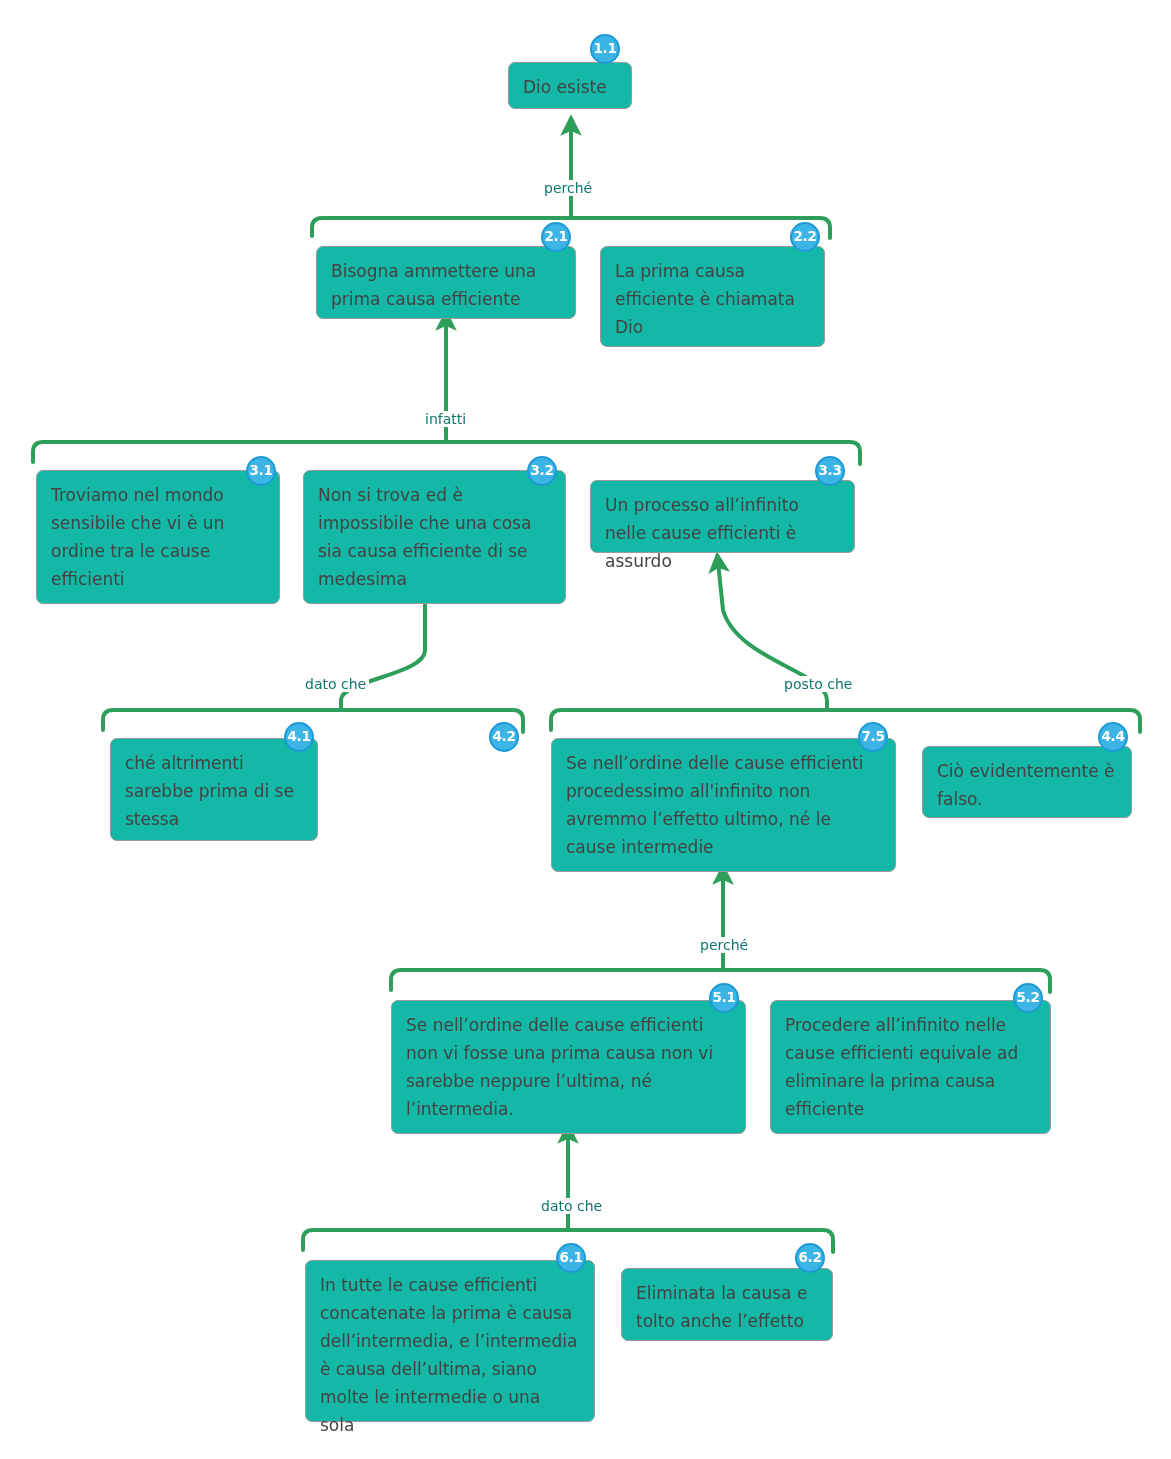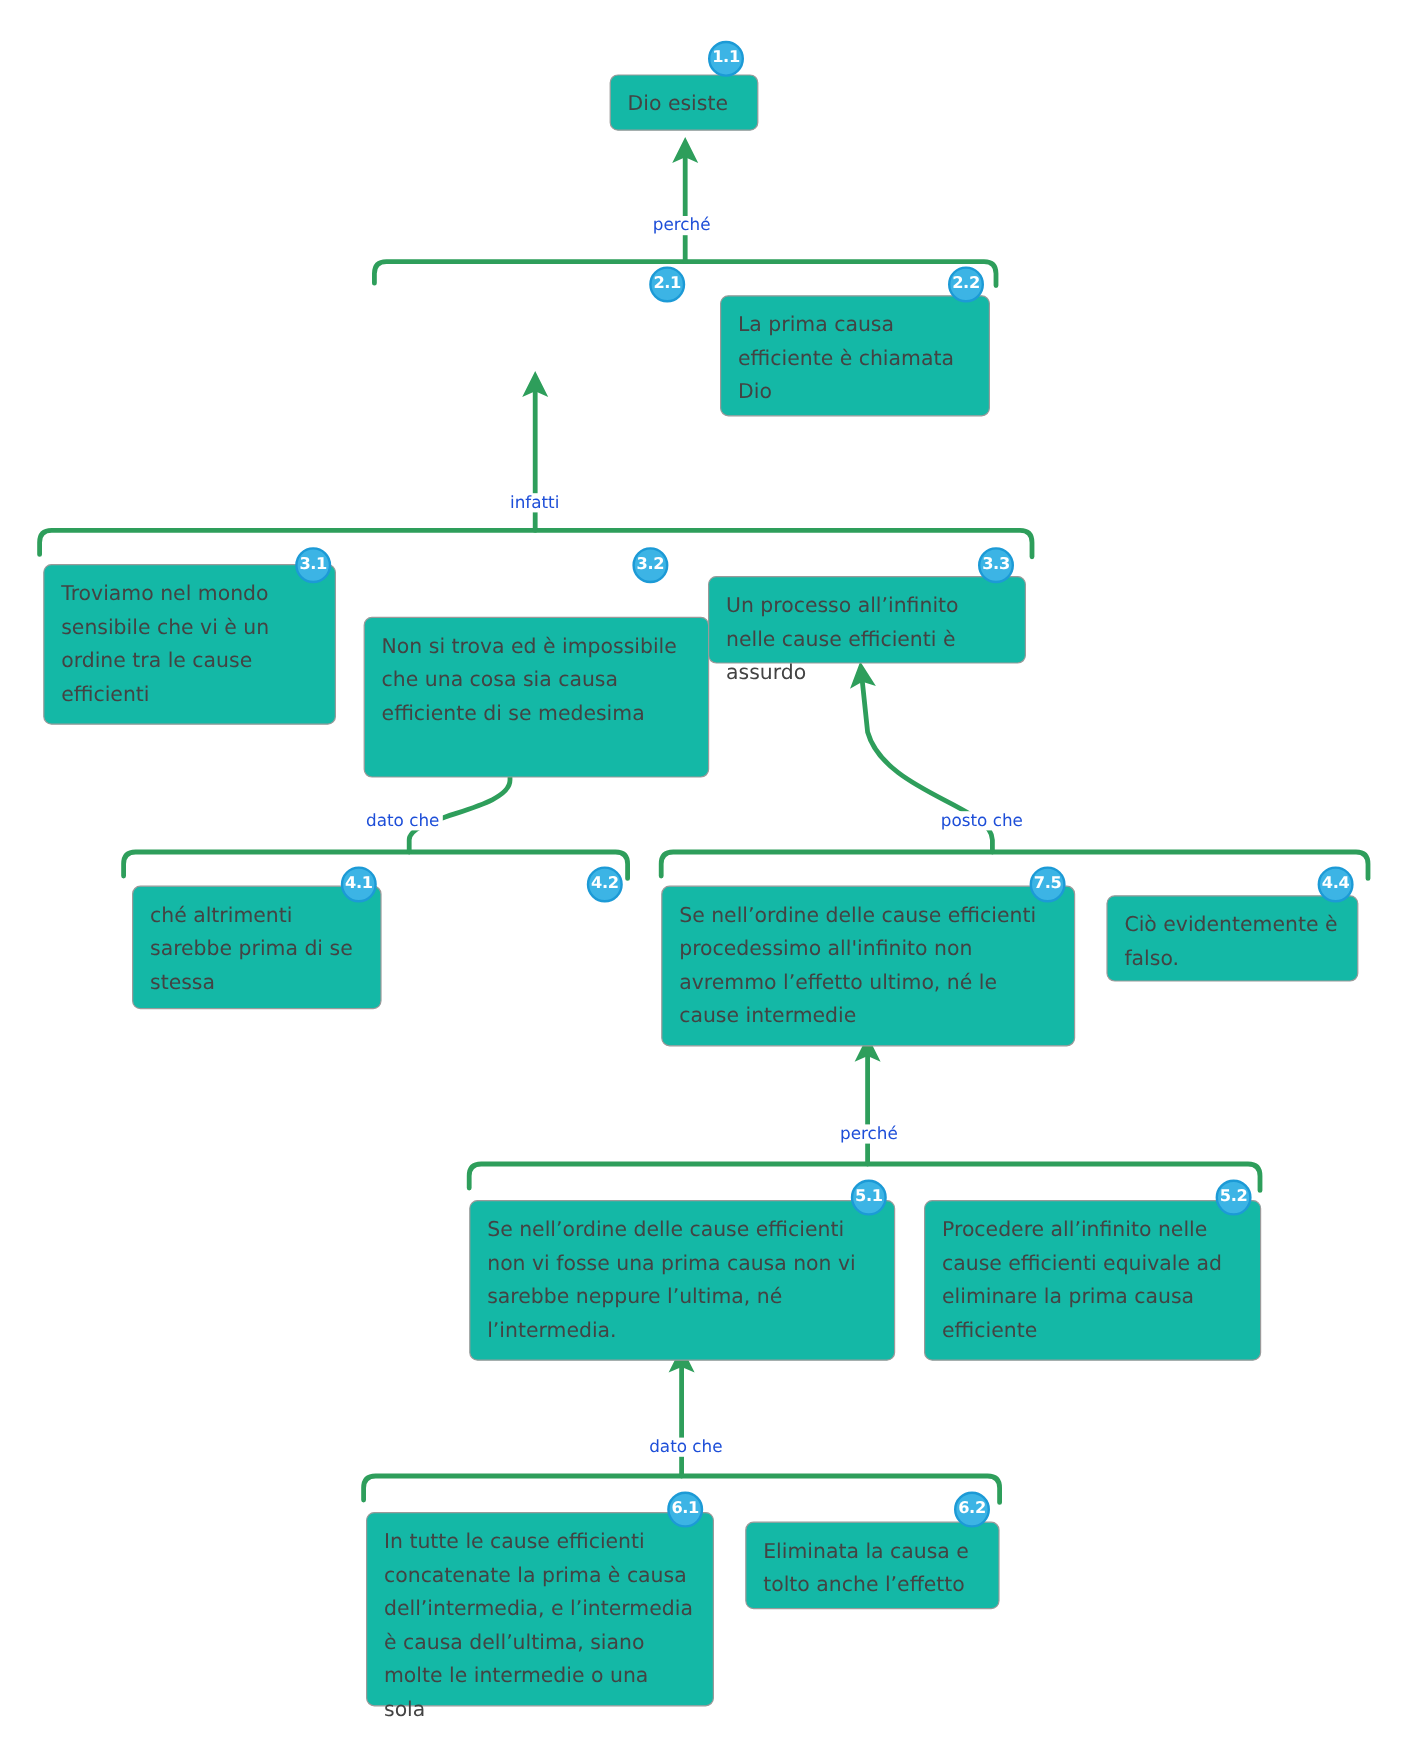"perché" .edge-label { color: #1d4ed8 -> #0f766e }
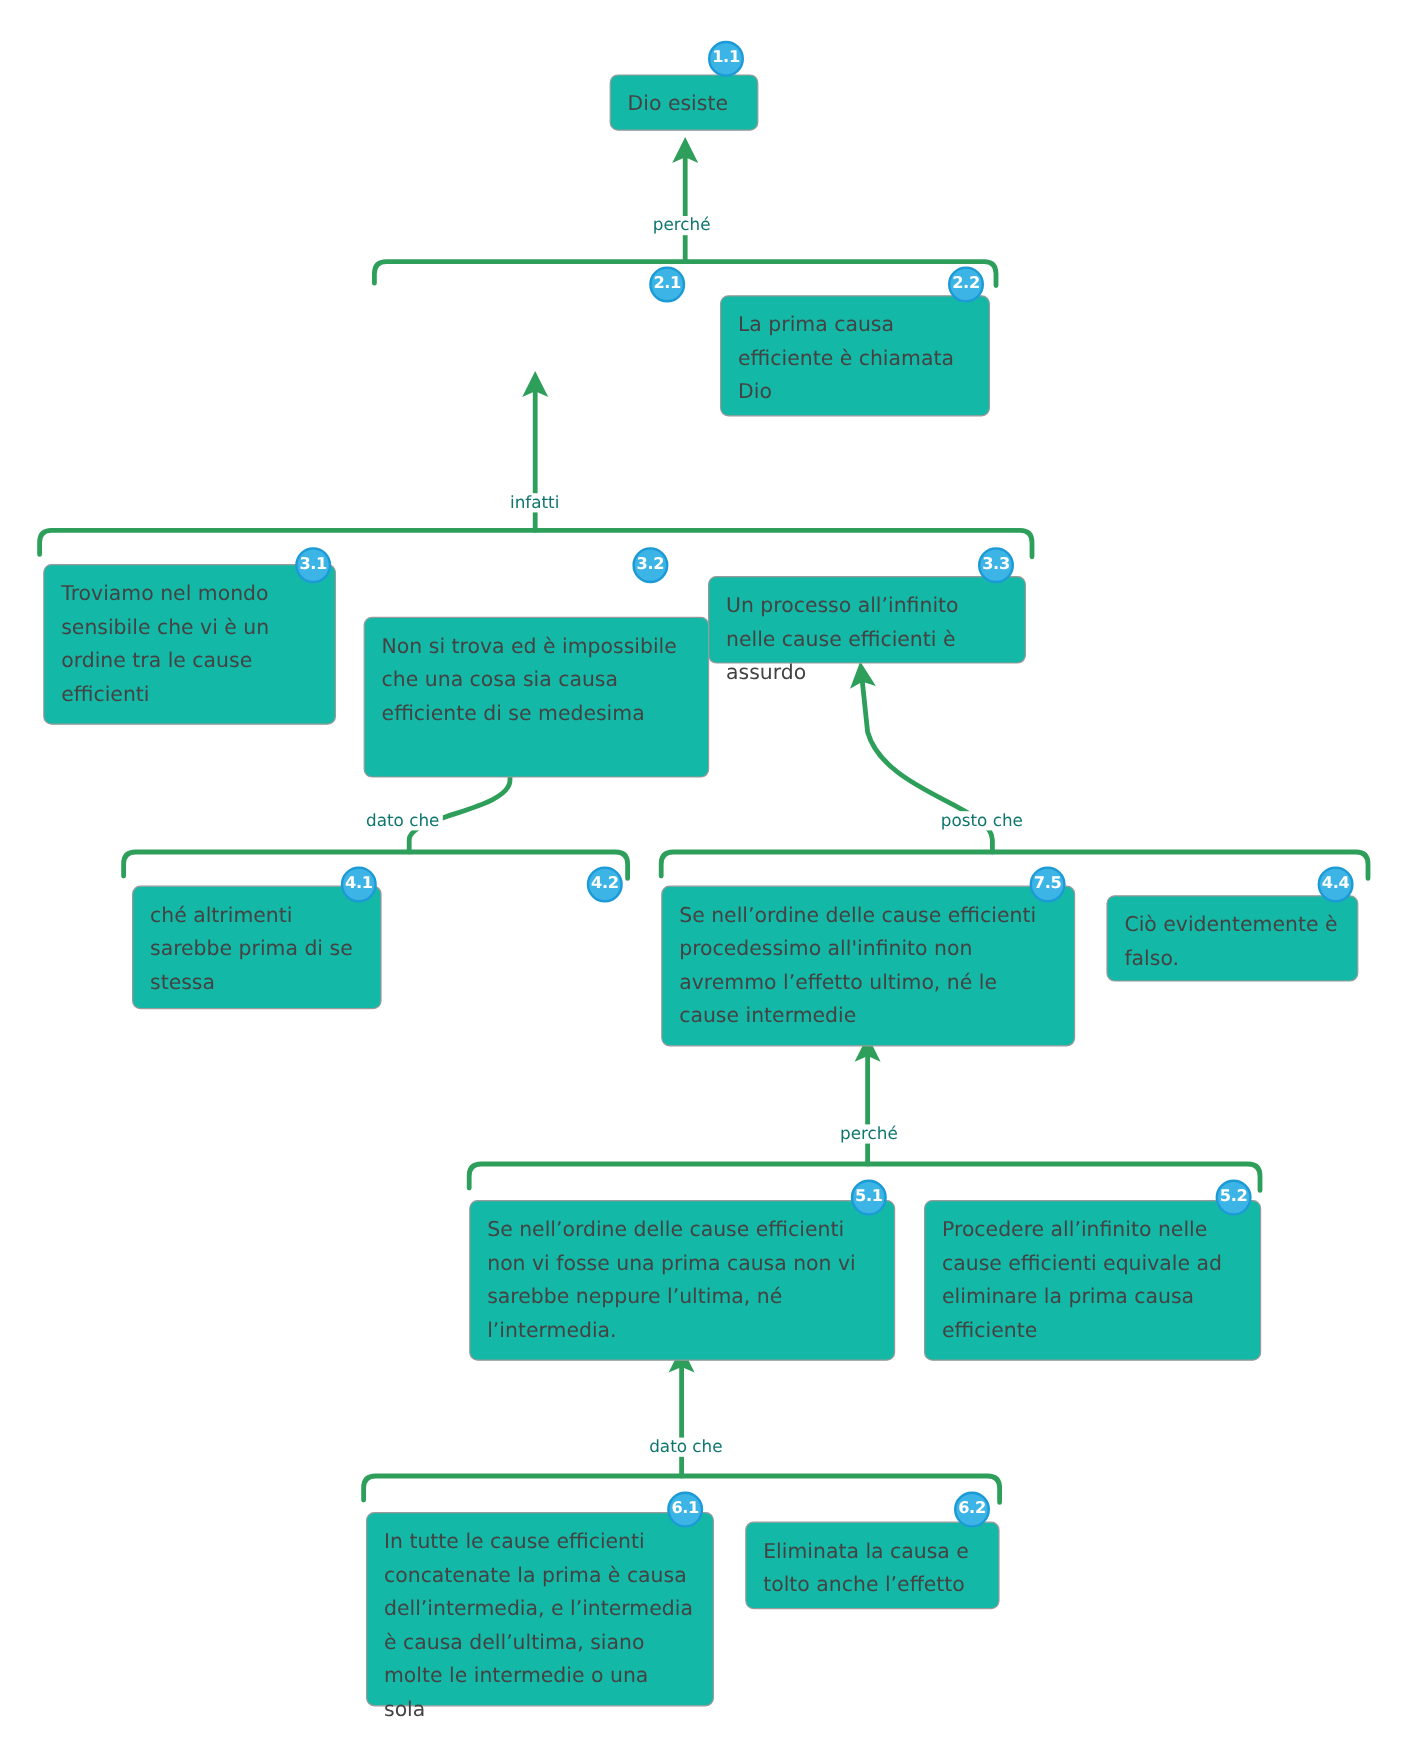"Bisogna ammettere una prima causa" div.node { html: none -> <div> <span>Bisogna ammettere una prima causa efficiente</span> </div> }
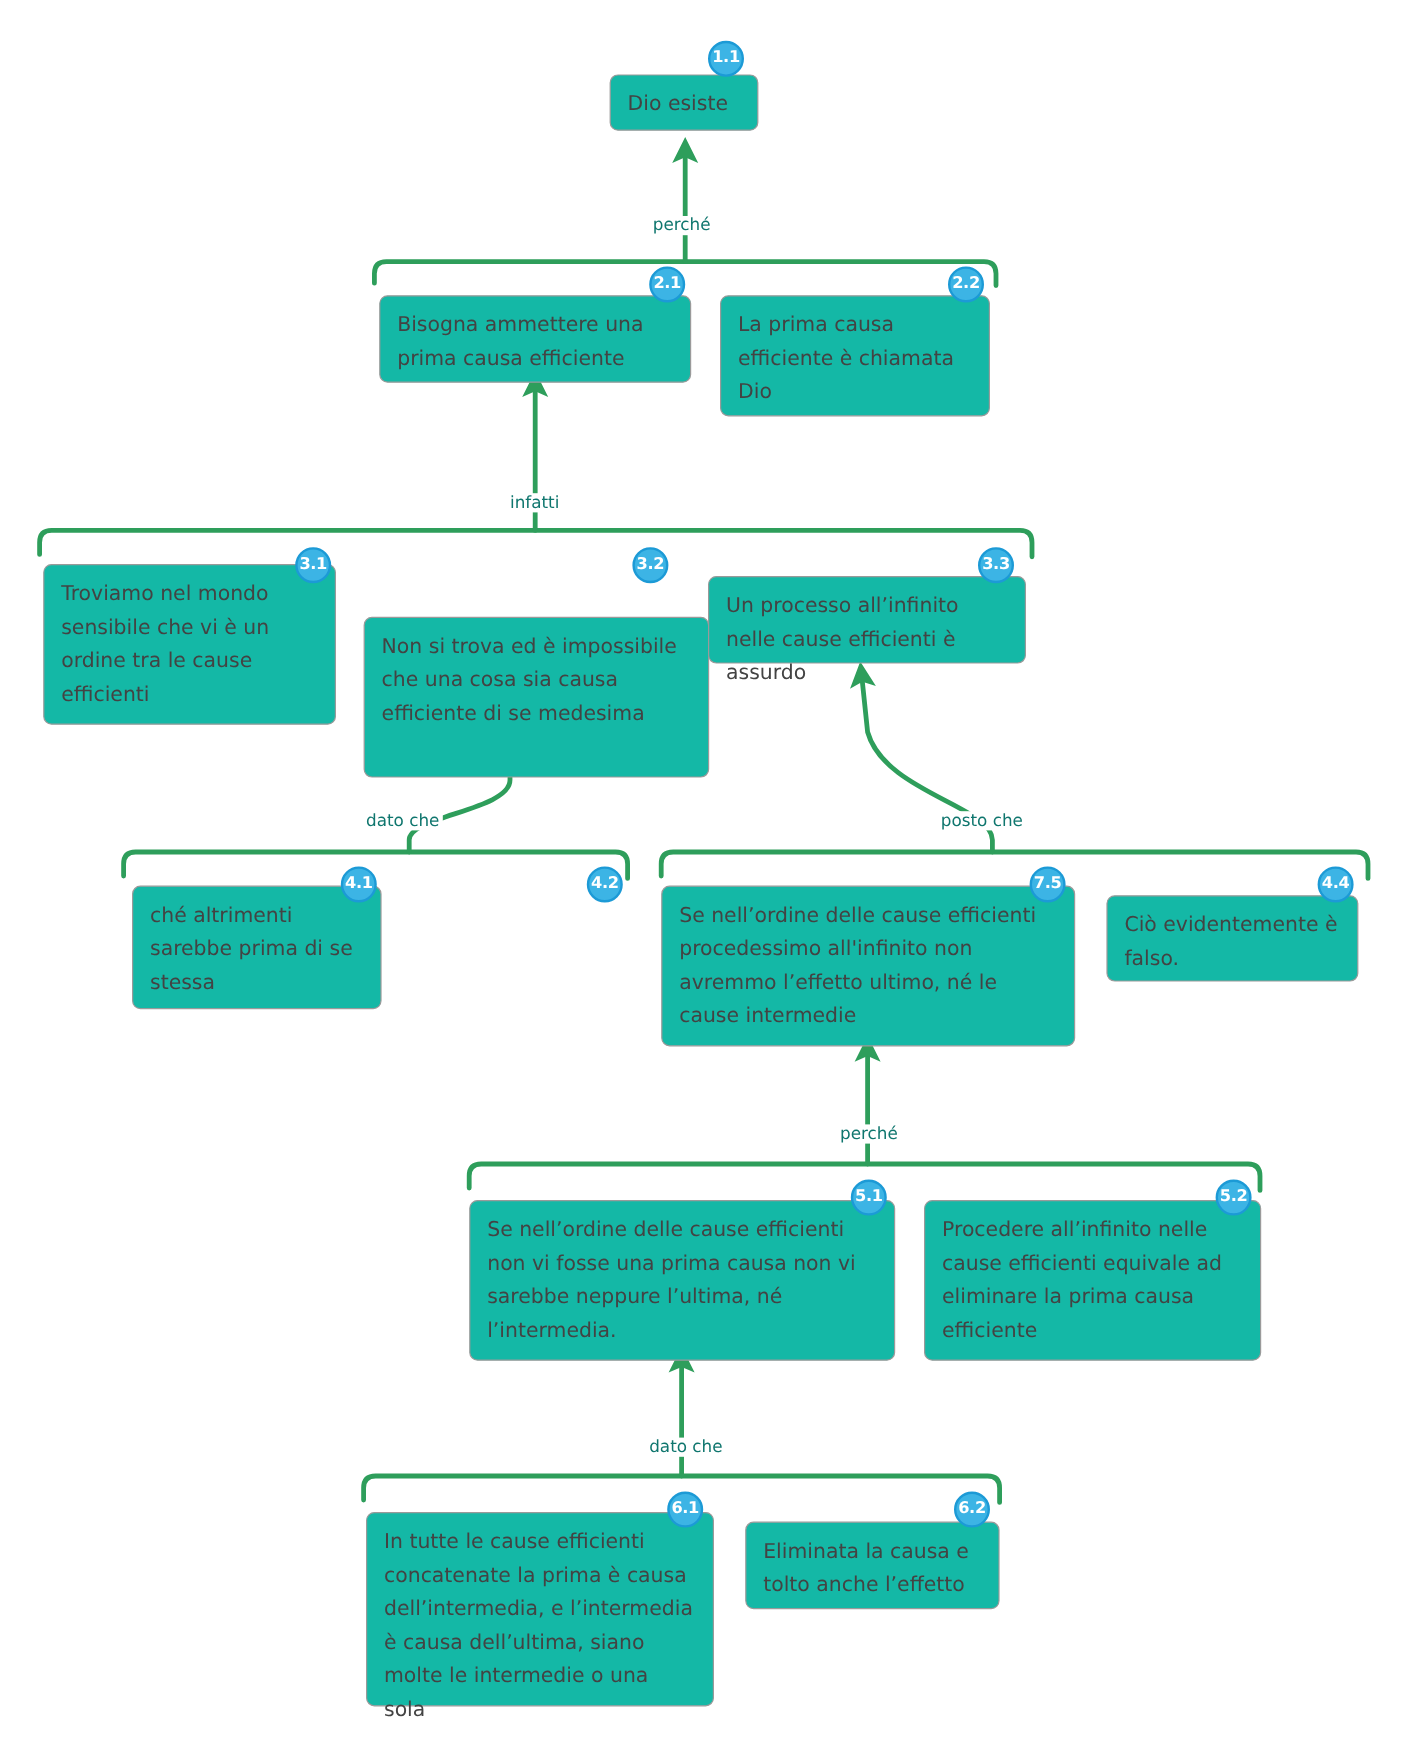"Non si trova ed è" div.node { margin-top: 44px -> none; width: 288px -> 263px }
